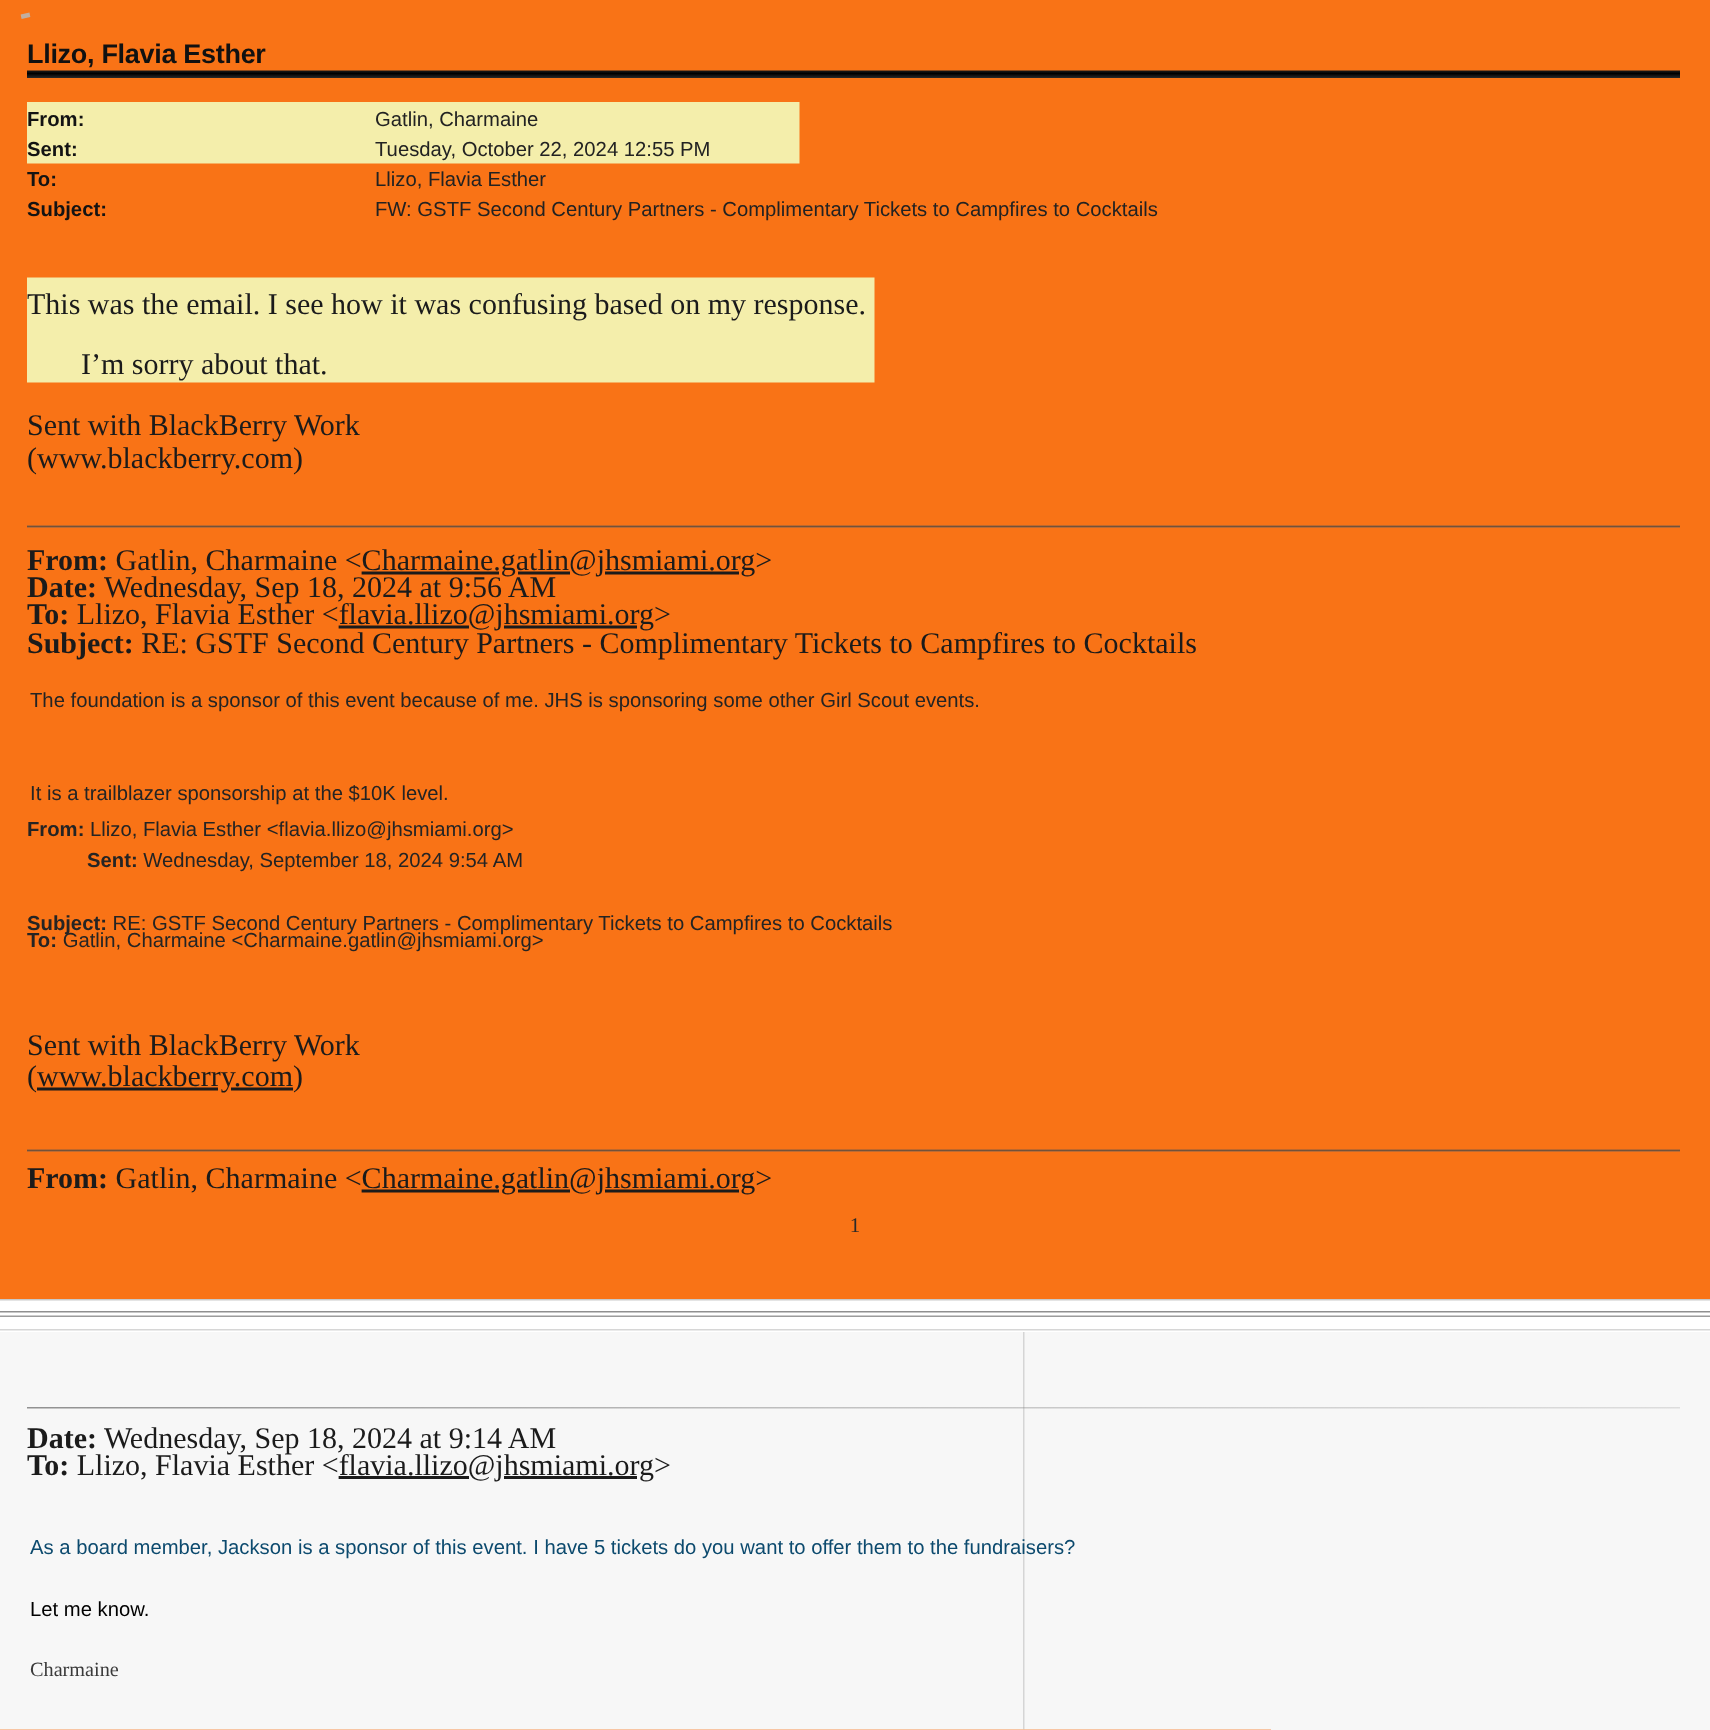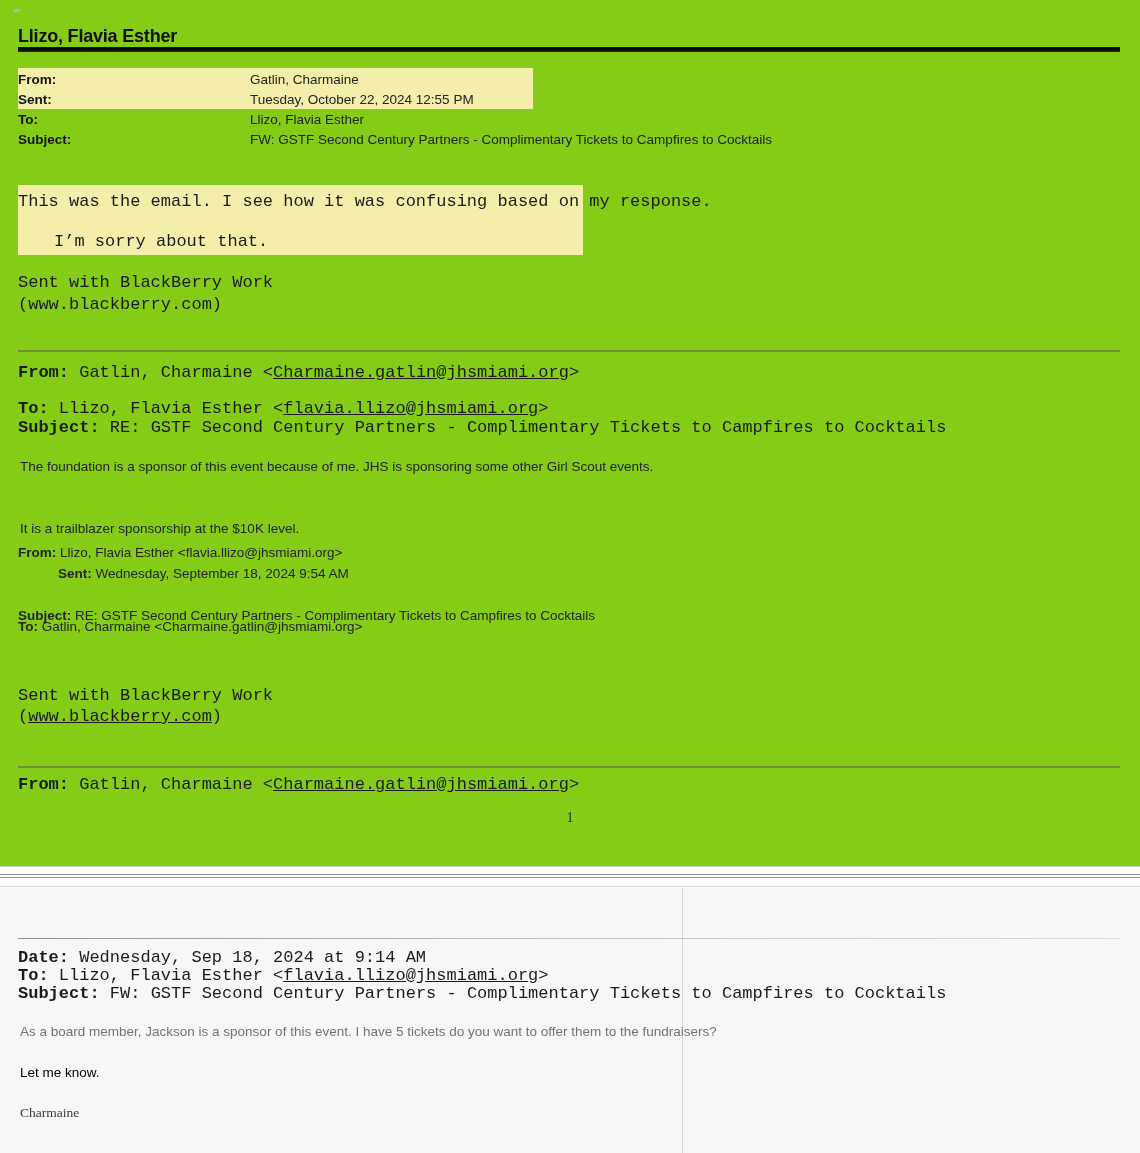"Llizo, Flavia Esther" .page-one { background: #84cc16 -> #f97316 }
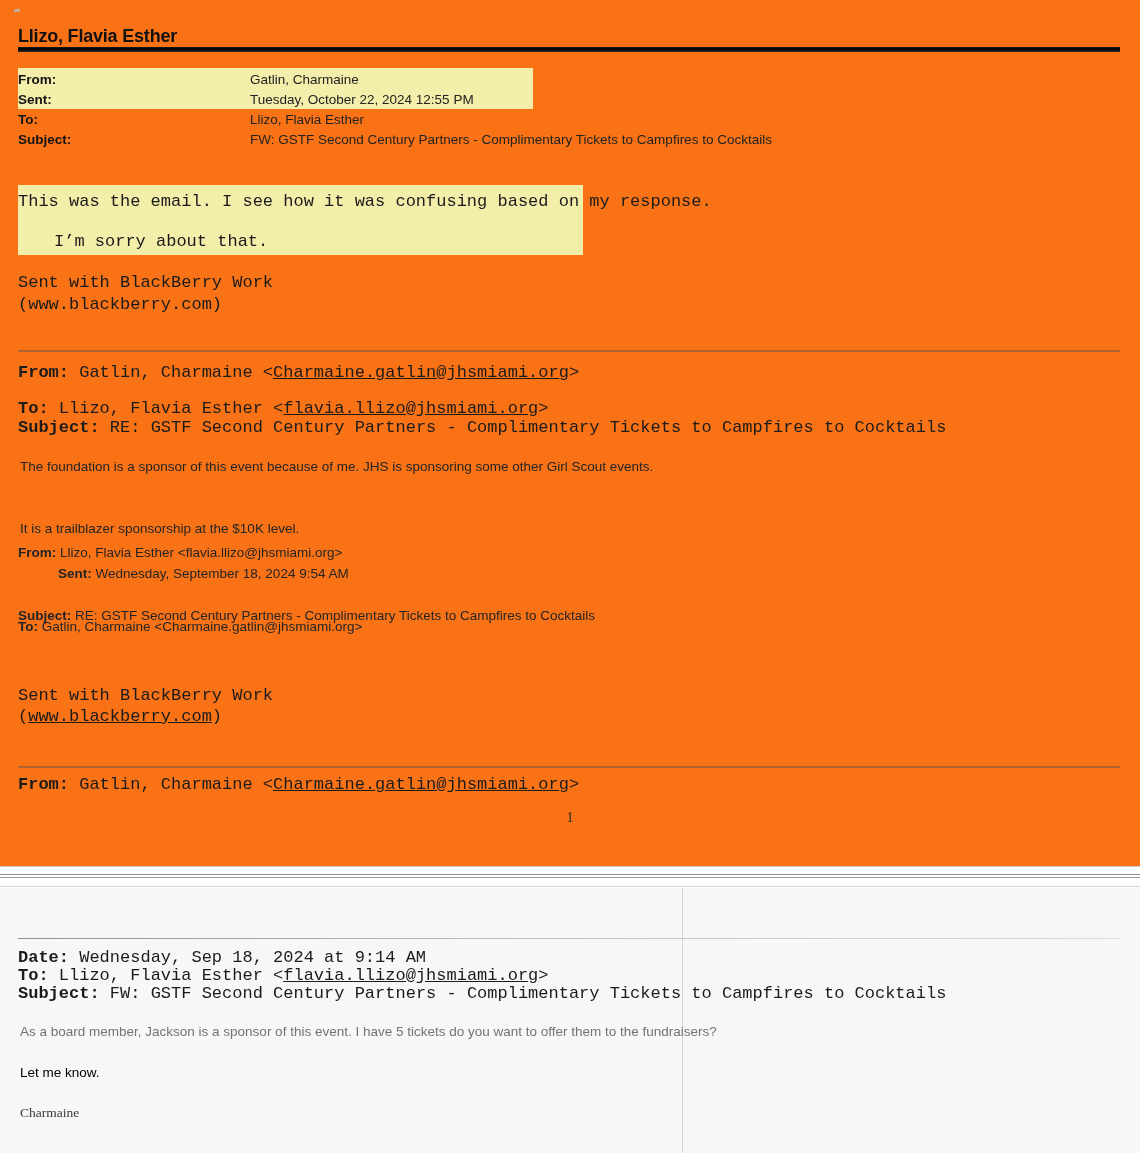"This was the email. I" .serif { font-family: Liberation Mono, monospace -> Liberation Serif, serif; font-size: 17px -> 20px }
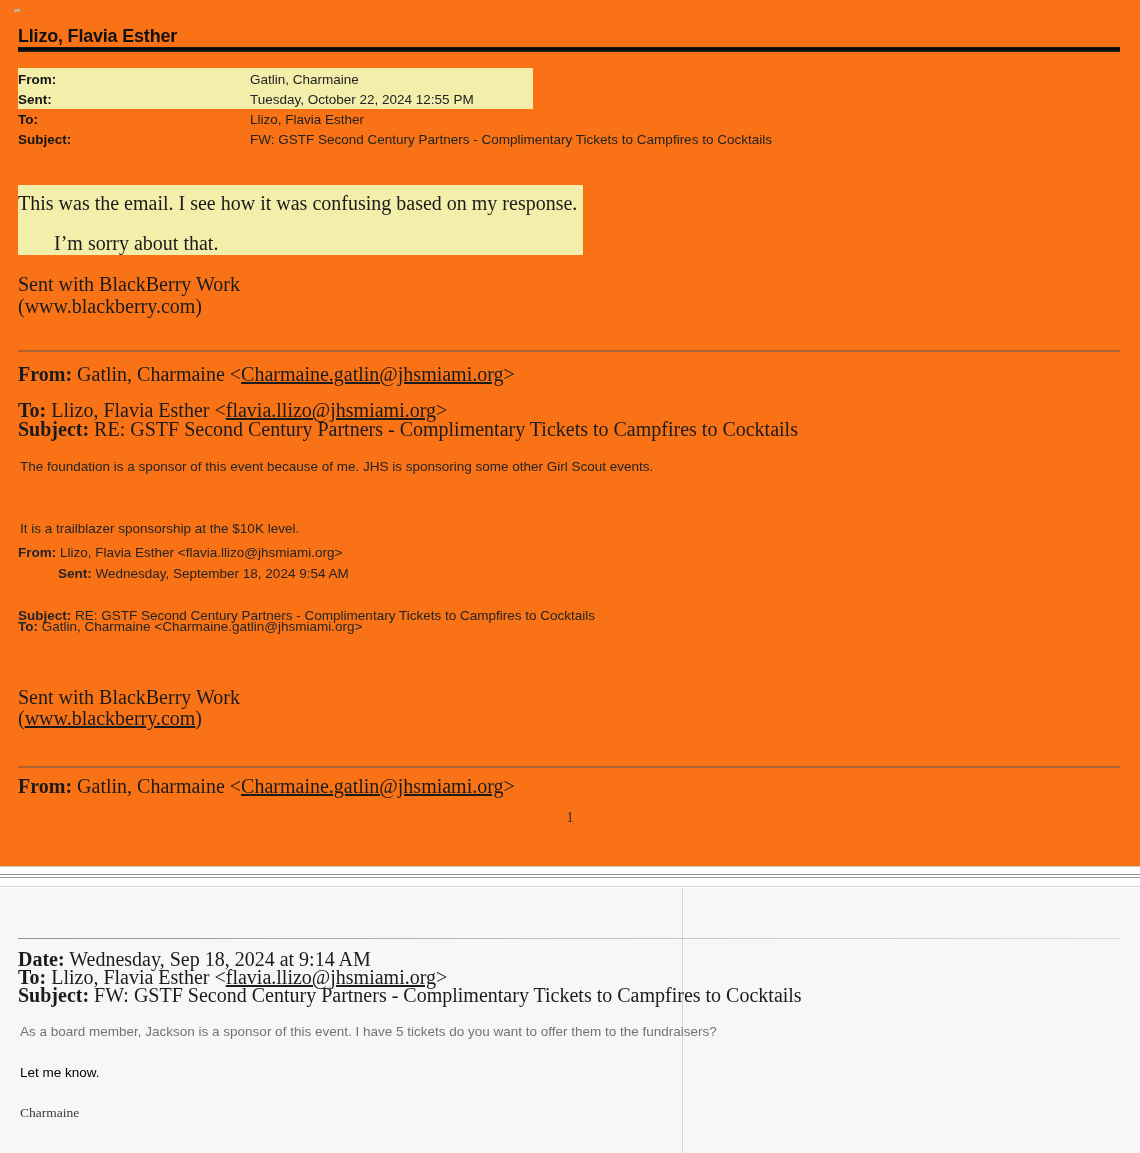"Date: Wednesday, Sep 18, 2024 at 9:56" div.abs { html: none -> <div> <b>Date:</b> <span>Wednesday, Sep 18, 2024 at 9:56 AM</span> </div> }
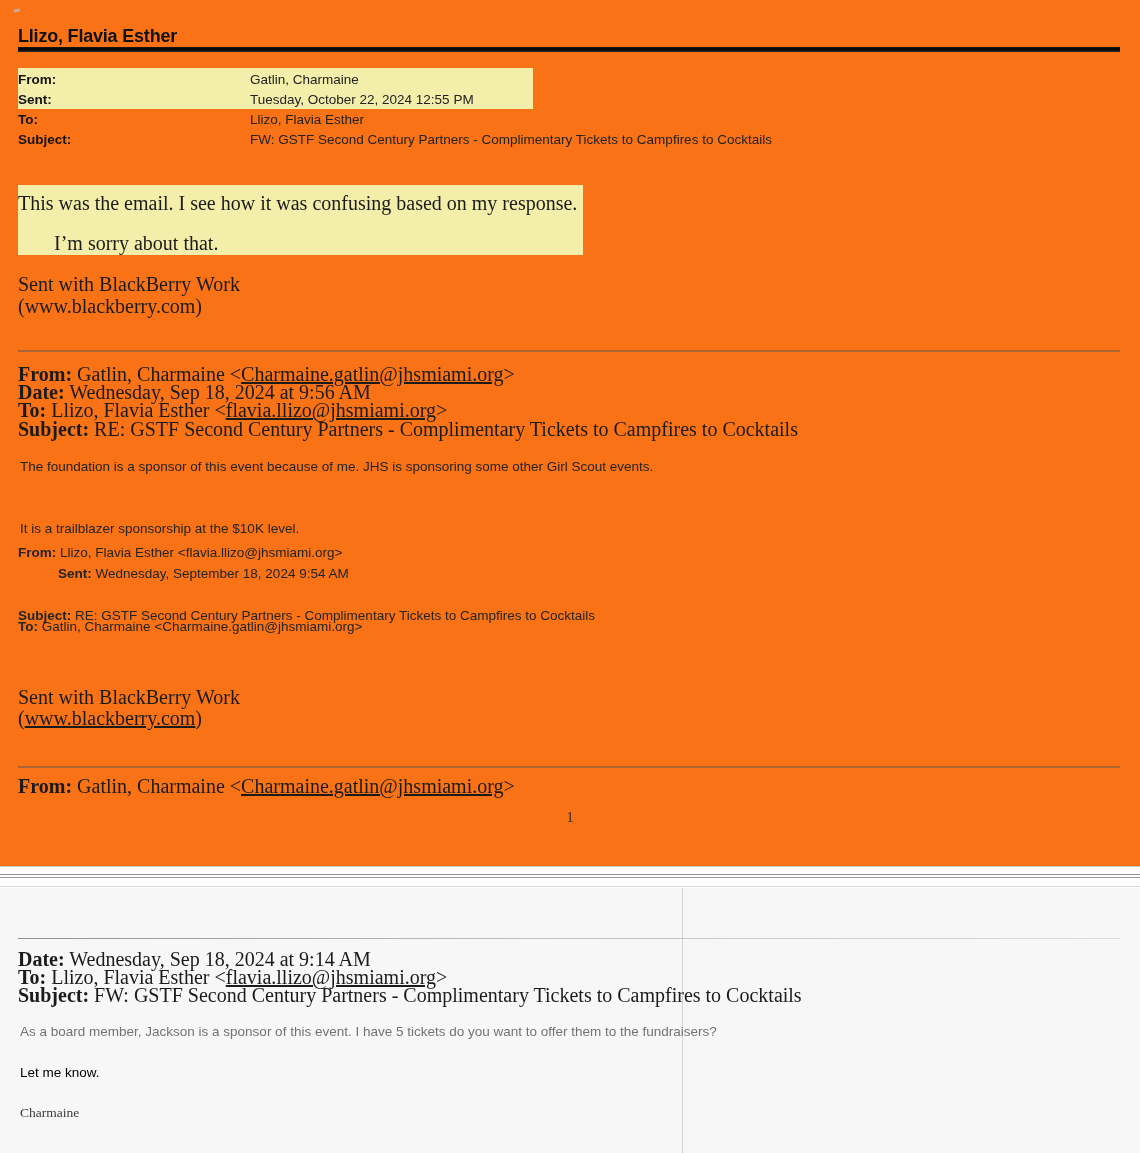"Subject: FW: GSTF Second Century" div.abs { html: <div> <b>Subject:</b> <span>FW: GSTF Second Century Partners - Complimentary Tickets to Campfires to Cocktails</span> </div> -> none }
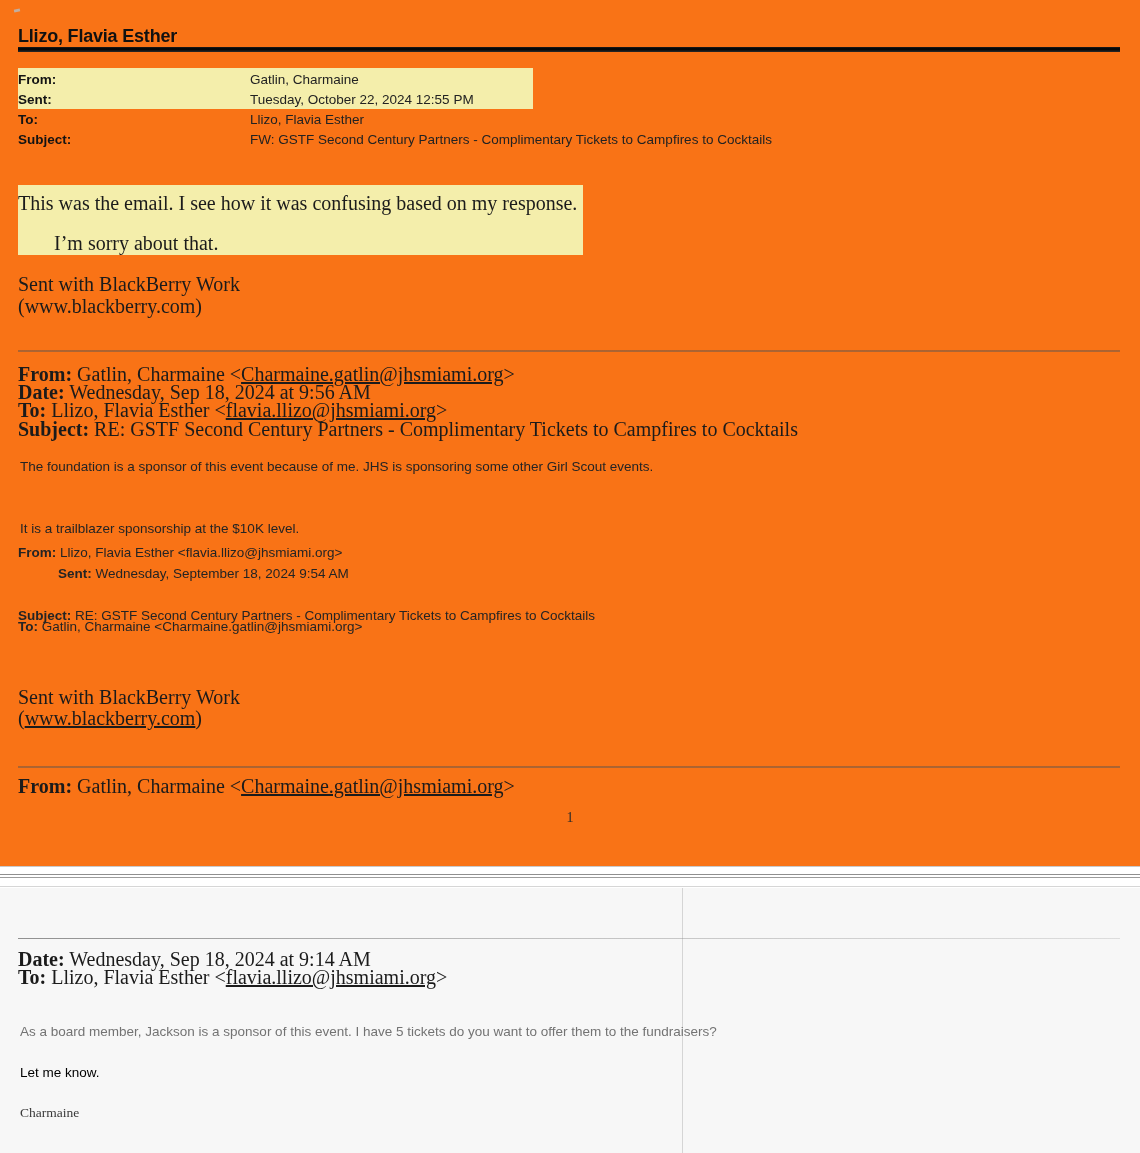"As a board member, Jackson" div.abs { color: #737373 -> #0c4a6e }
